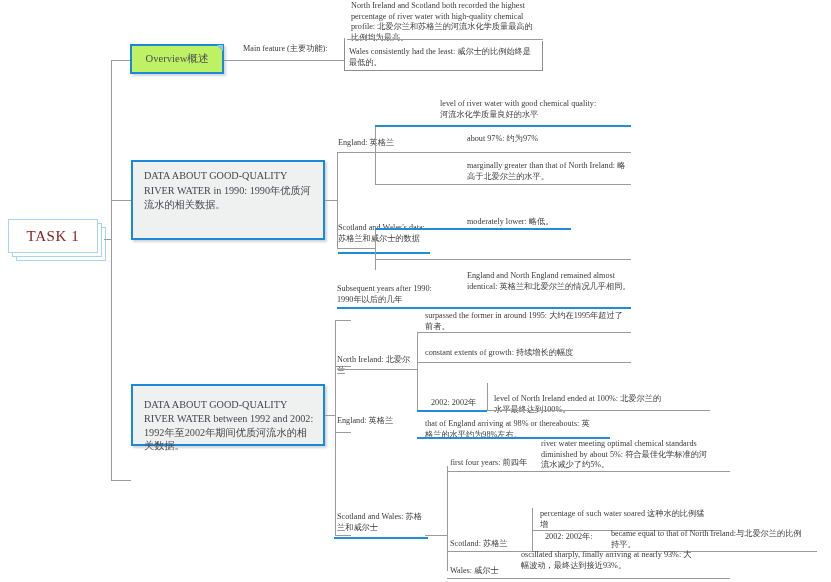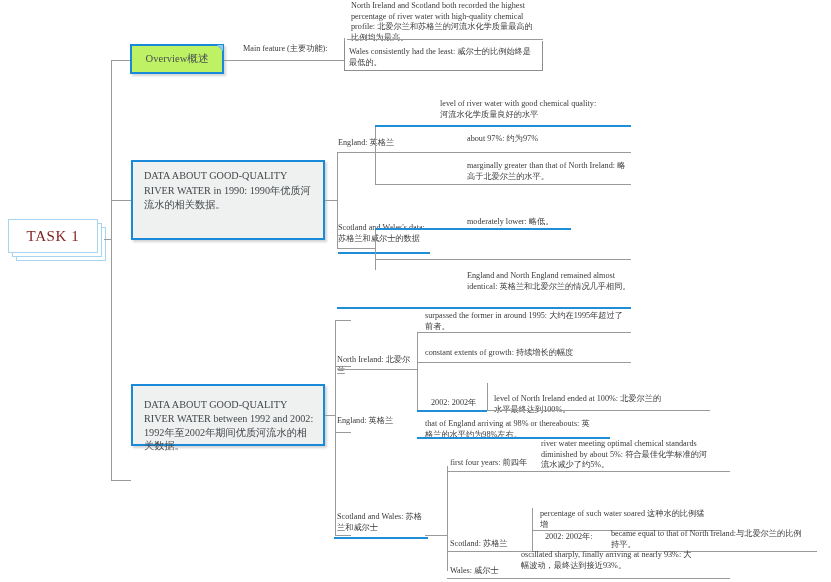"Subsequent years after 1990: 1990年以后的几年" div.lbl { html: none -> <div>Subsequent years after 1990: 1990年以后的几年</div> }
